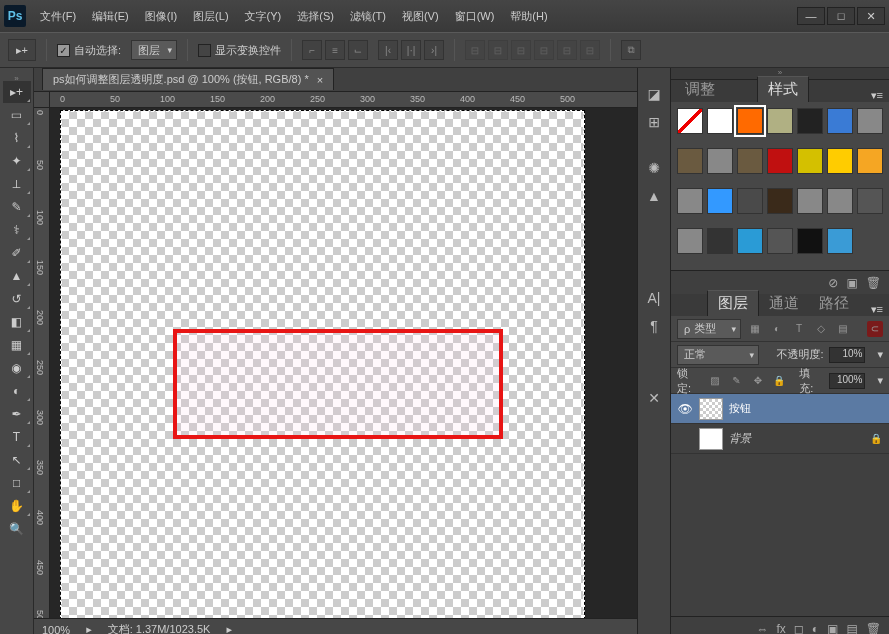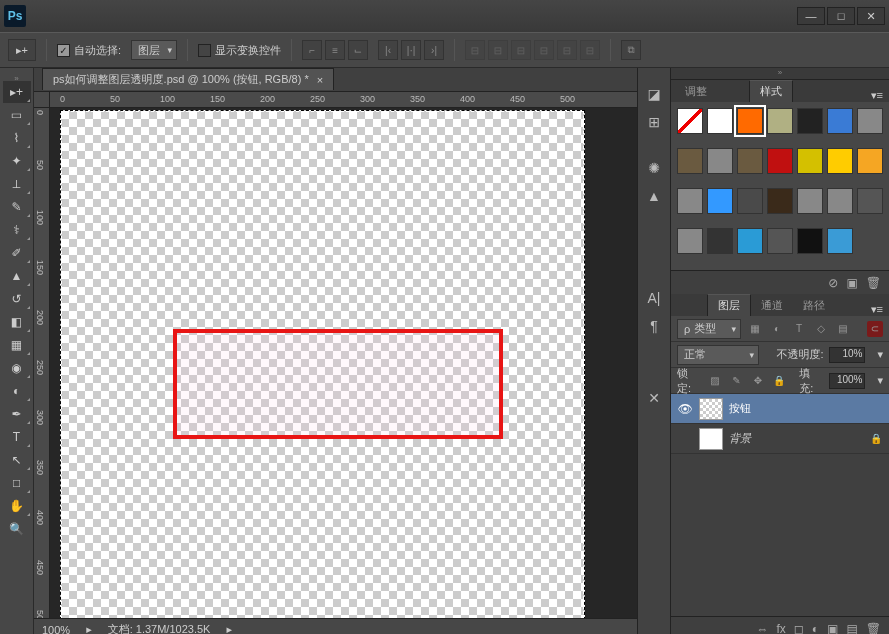"文件(F)" div.menu { html: none -> <div> <div>文件(F)</div> <div>编辑(E)</div> <div>图像(I)</div> <div>图层(L)</div> <div>文字(Y)</div> <div>选择(S)</div> <div>滤镜(T)</div> <div>视图(V)</div> <div>窗口(W)</div> <div>帮助(H)</div> </div> }
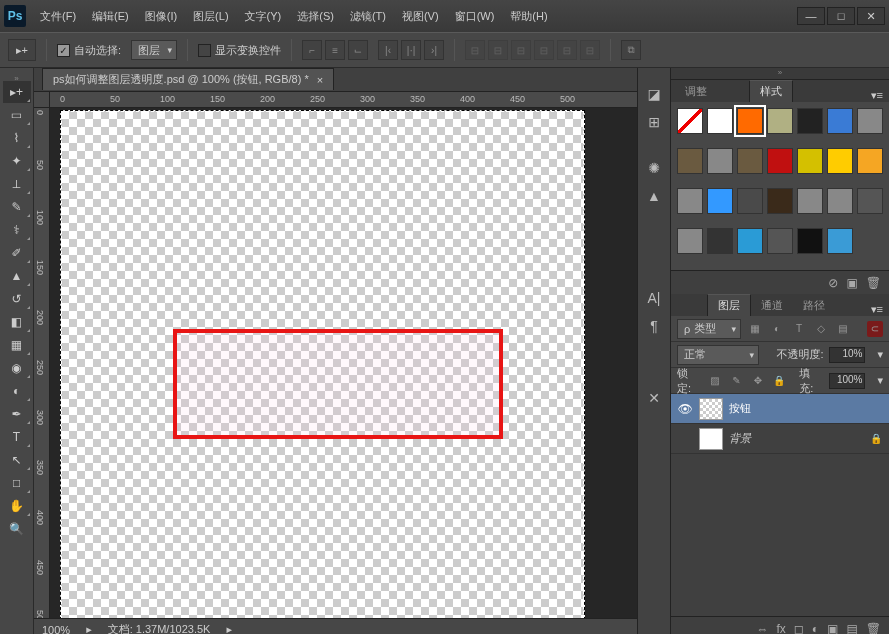"调整" .panel-tab { font-size: 11px -> 15px }
